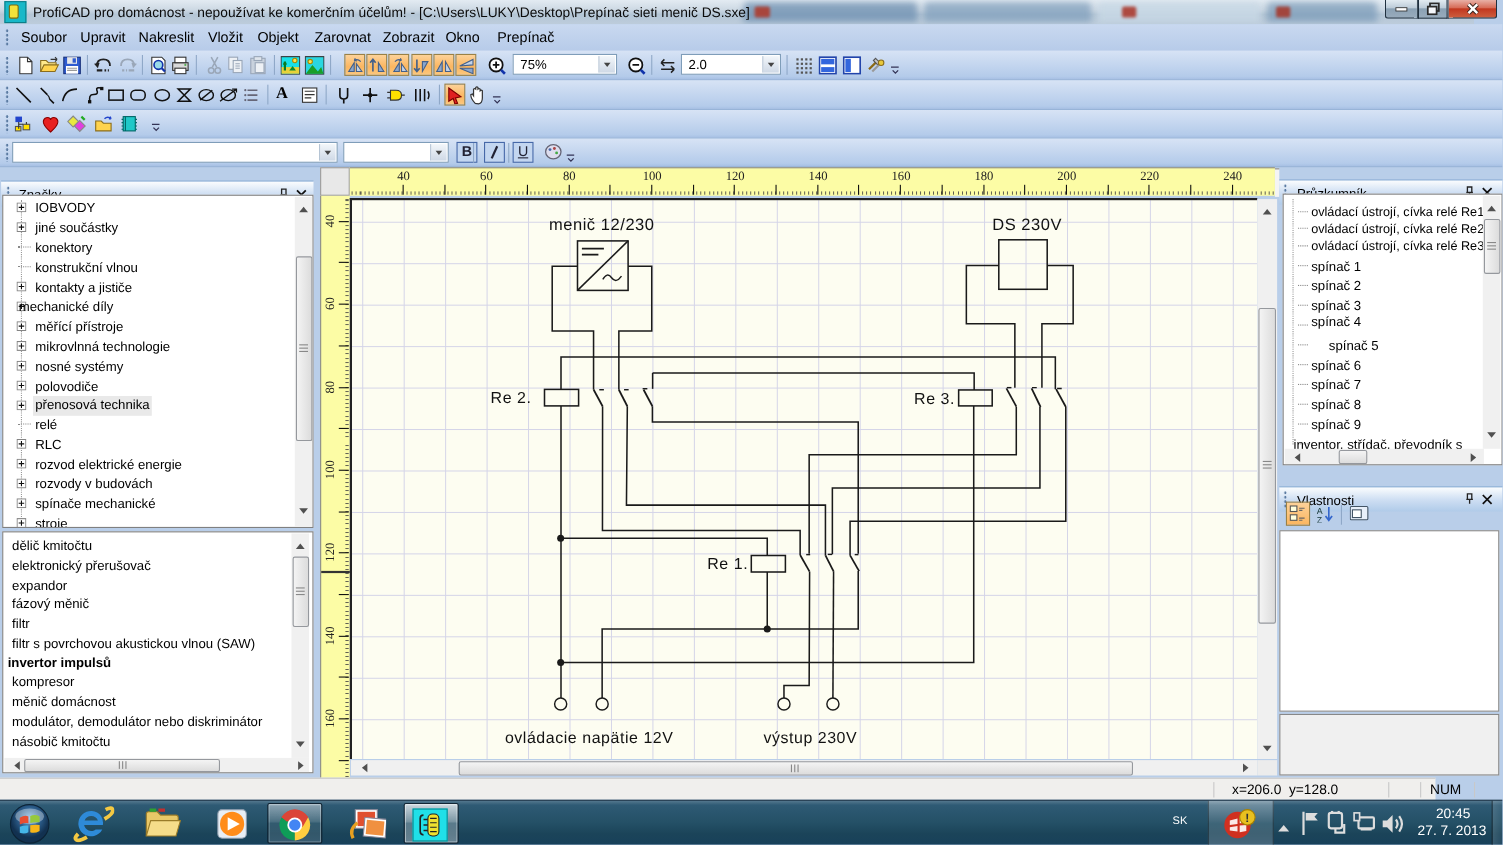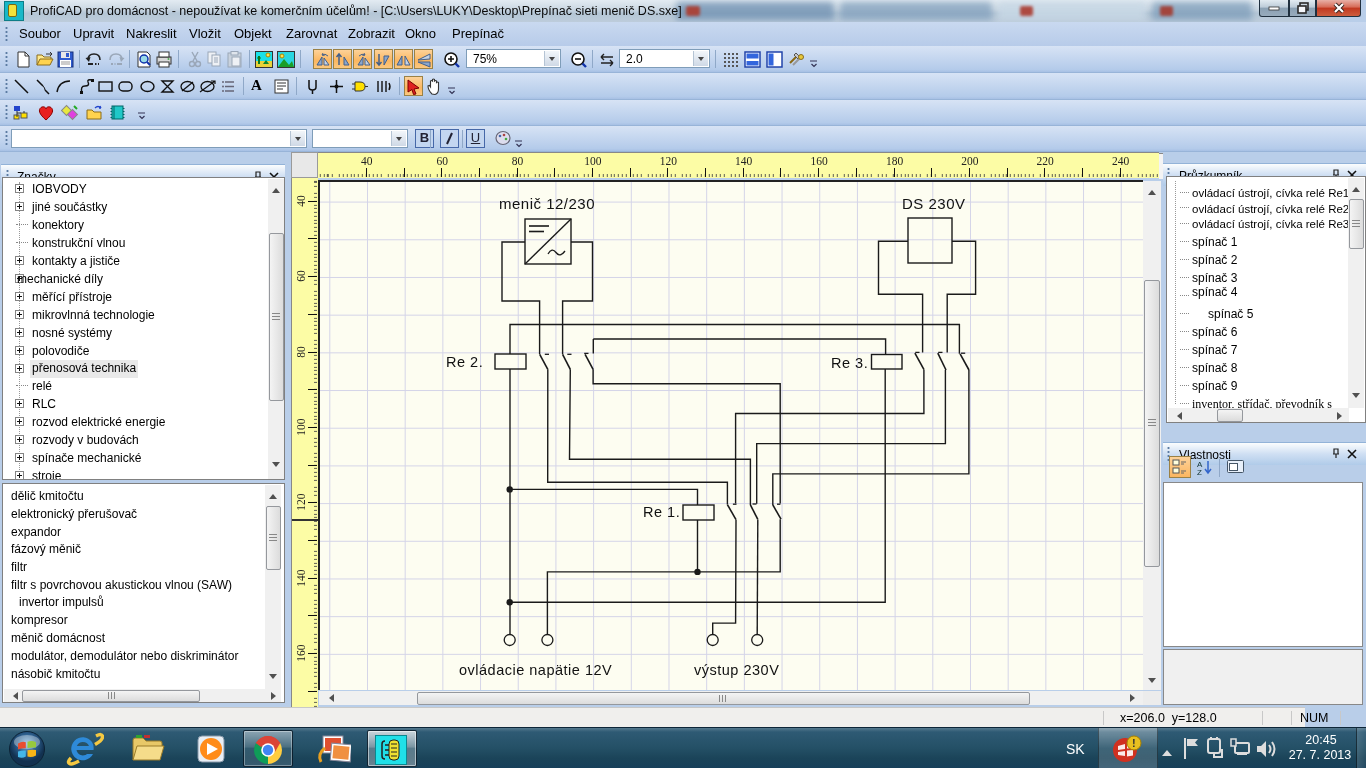"inventor, střídač, převodník s" div.abs { font-family: Liberation Serif, serif -> none; left: 25px -> 9px }
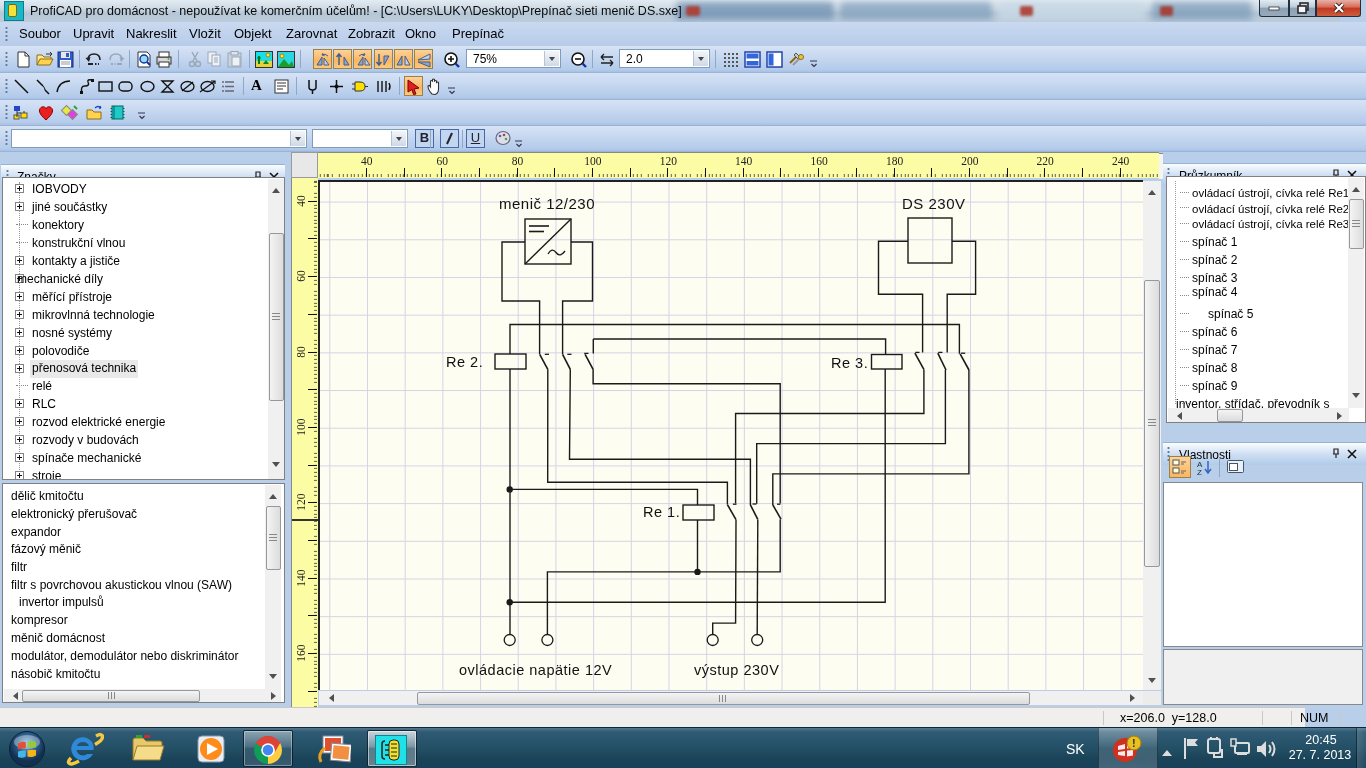"invertor impulsů" div.abs { font-weight: none -> bold; left: 16px -> 4px }
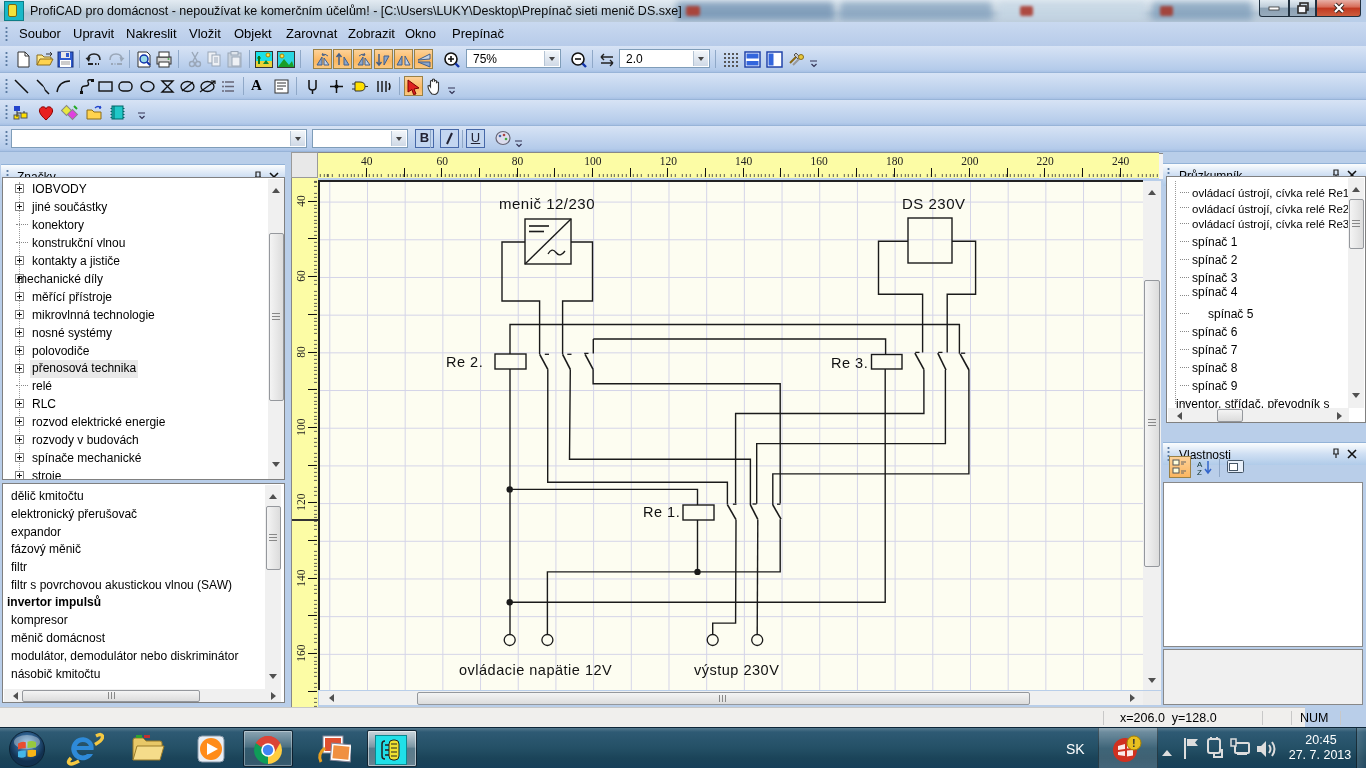"SK" div.abs { font-size: 14px -> 10px }
